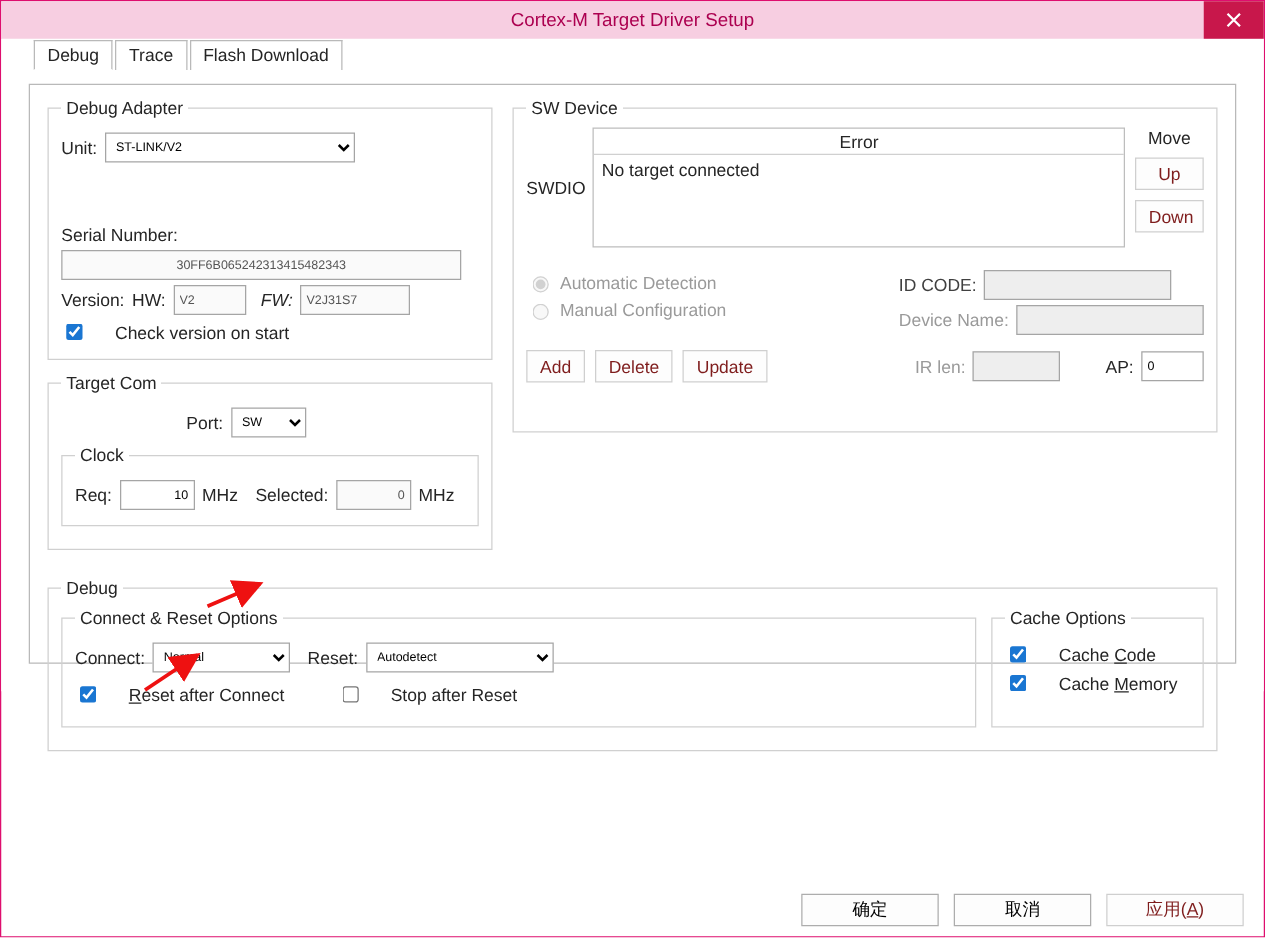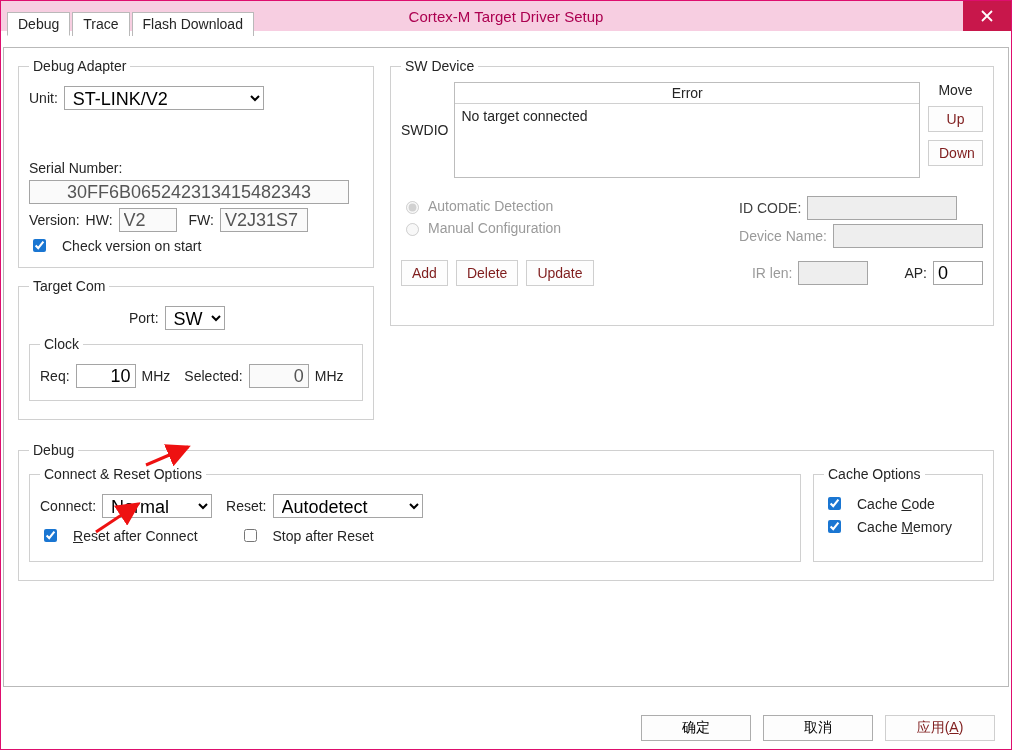"Debug" .outer { padding: 2px -> 22px }
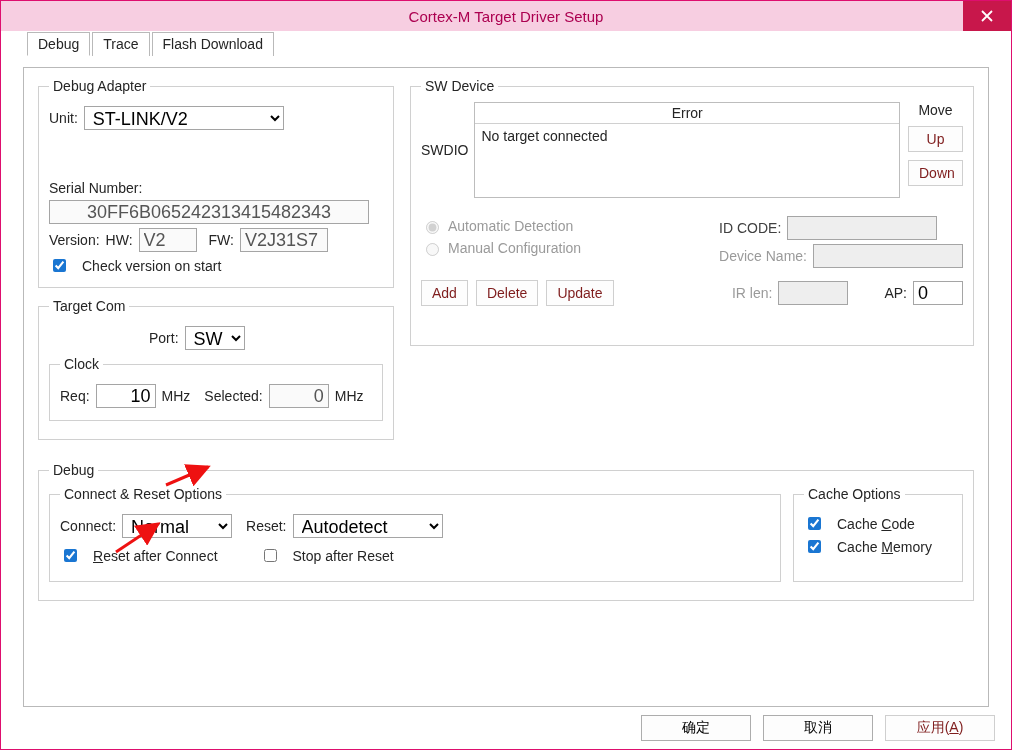"Debug Adapter" .content { height: 640px -> 464px }
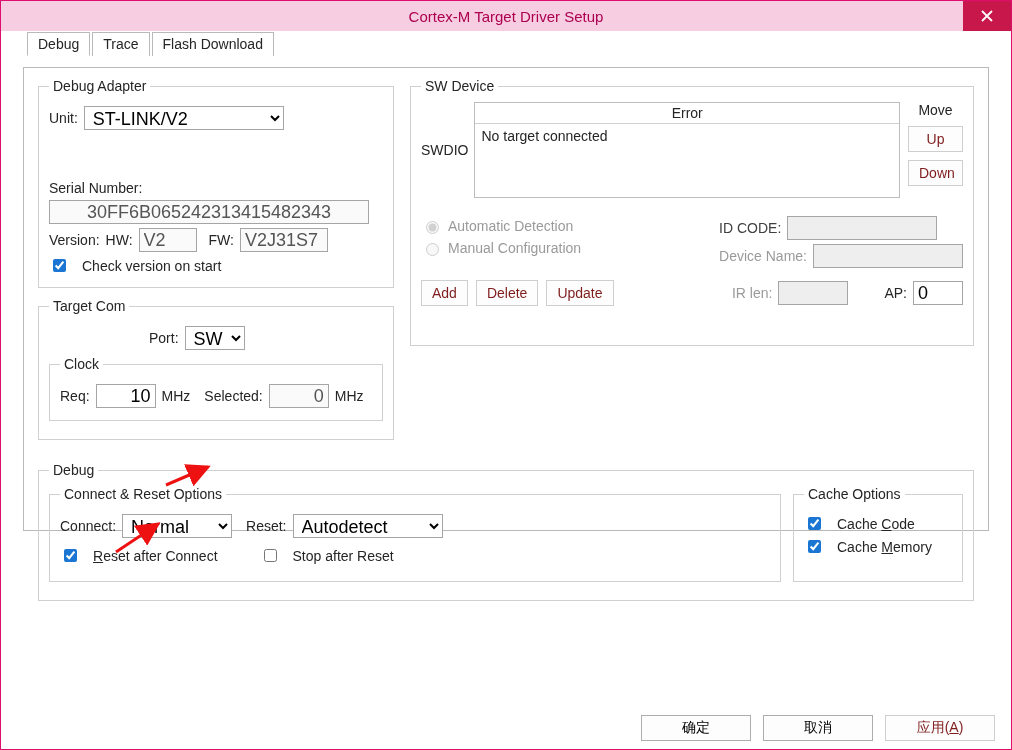"ST-LINK/V2" .txt, select.combo { font-size: 18px -> 10px }
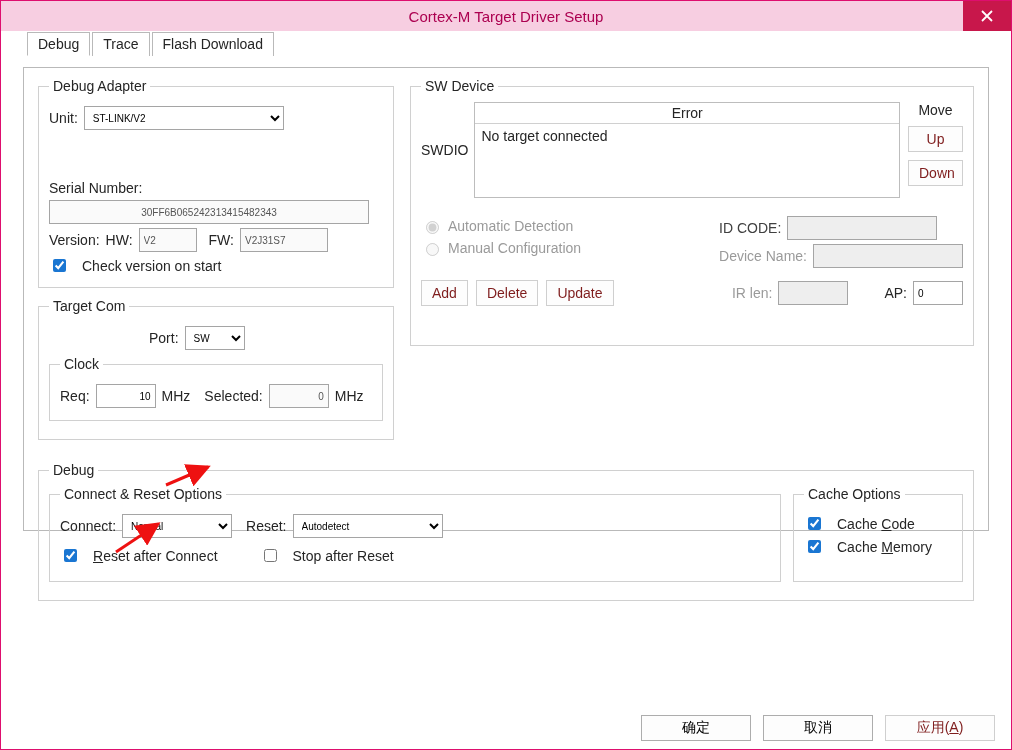"FW:" label.f { font-style: none -> italic }
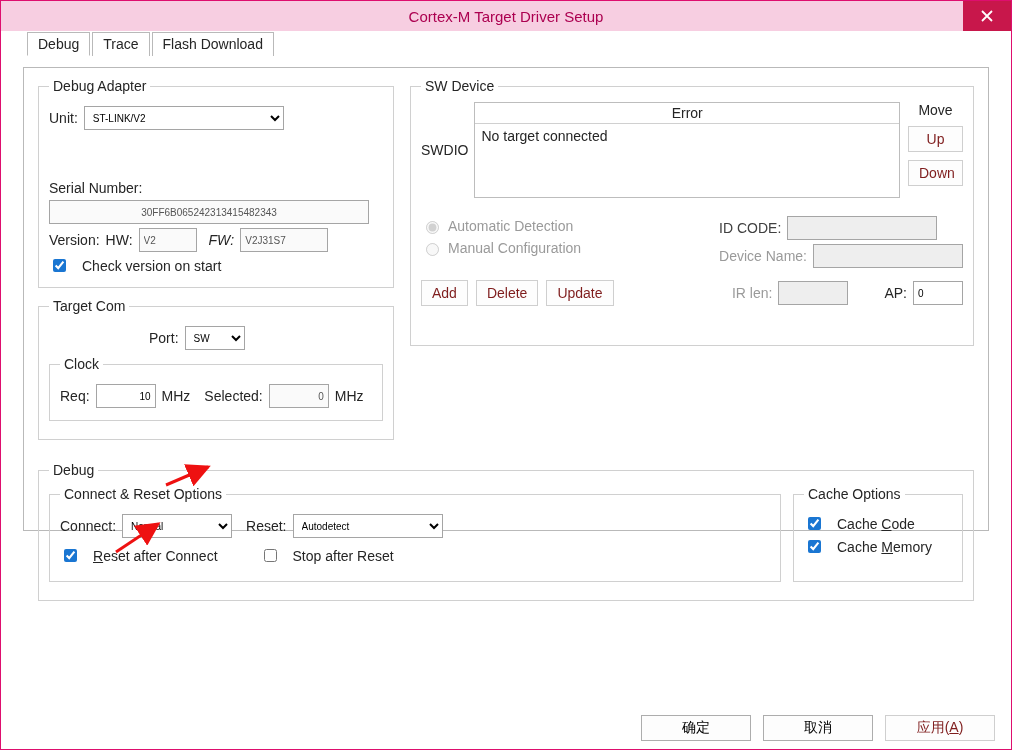"Check version on start" .chk { gap: 13px -> 23px }
